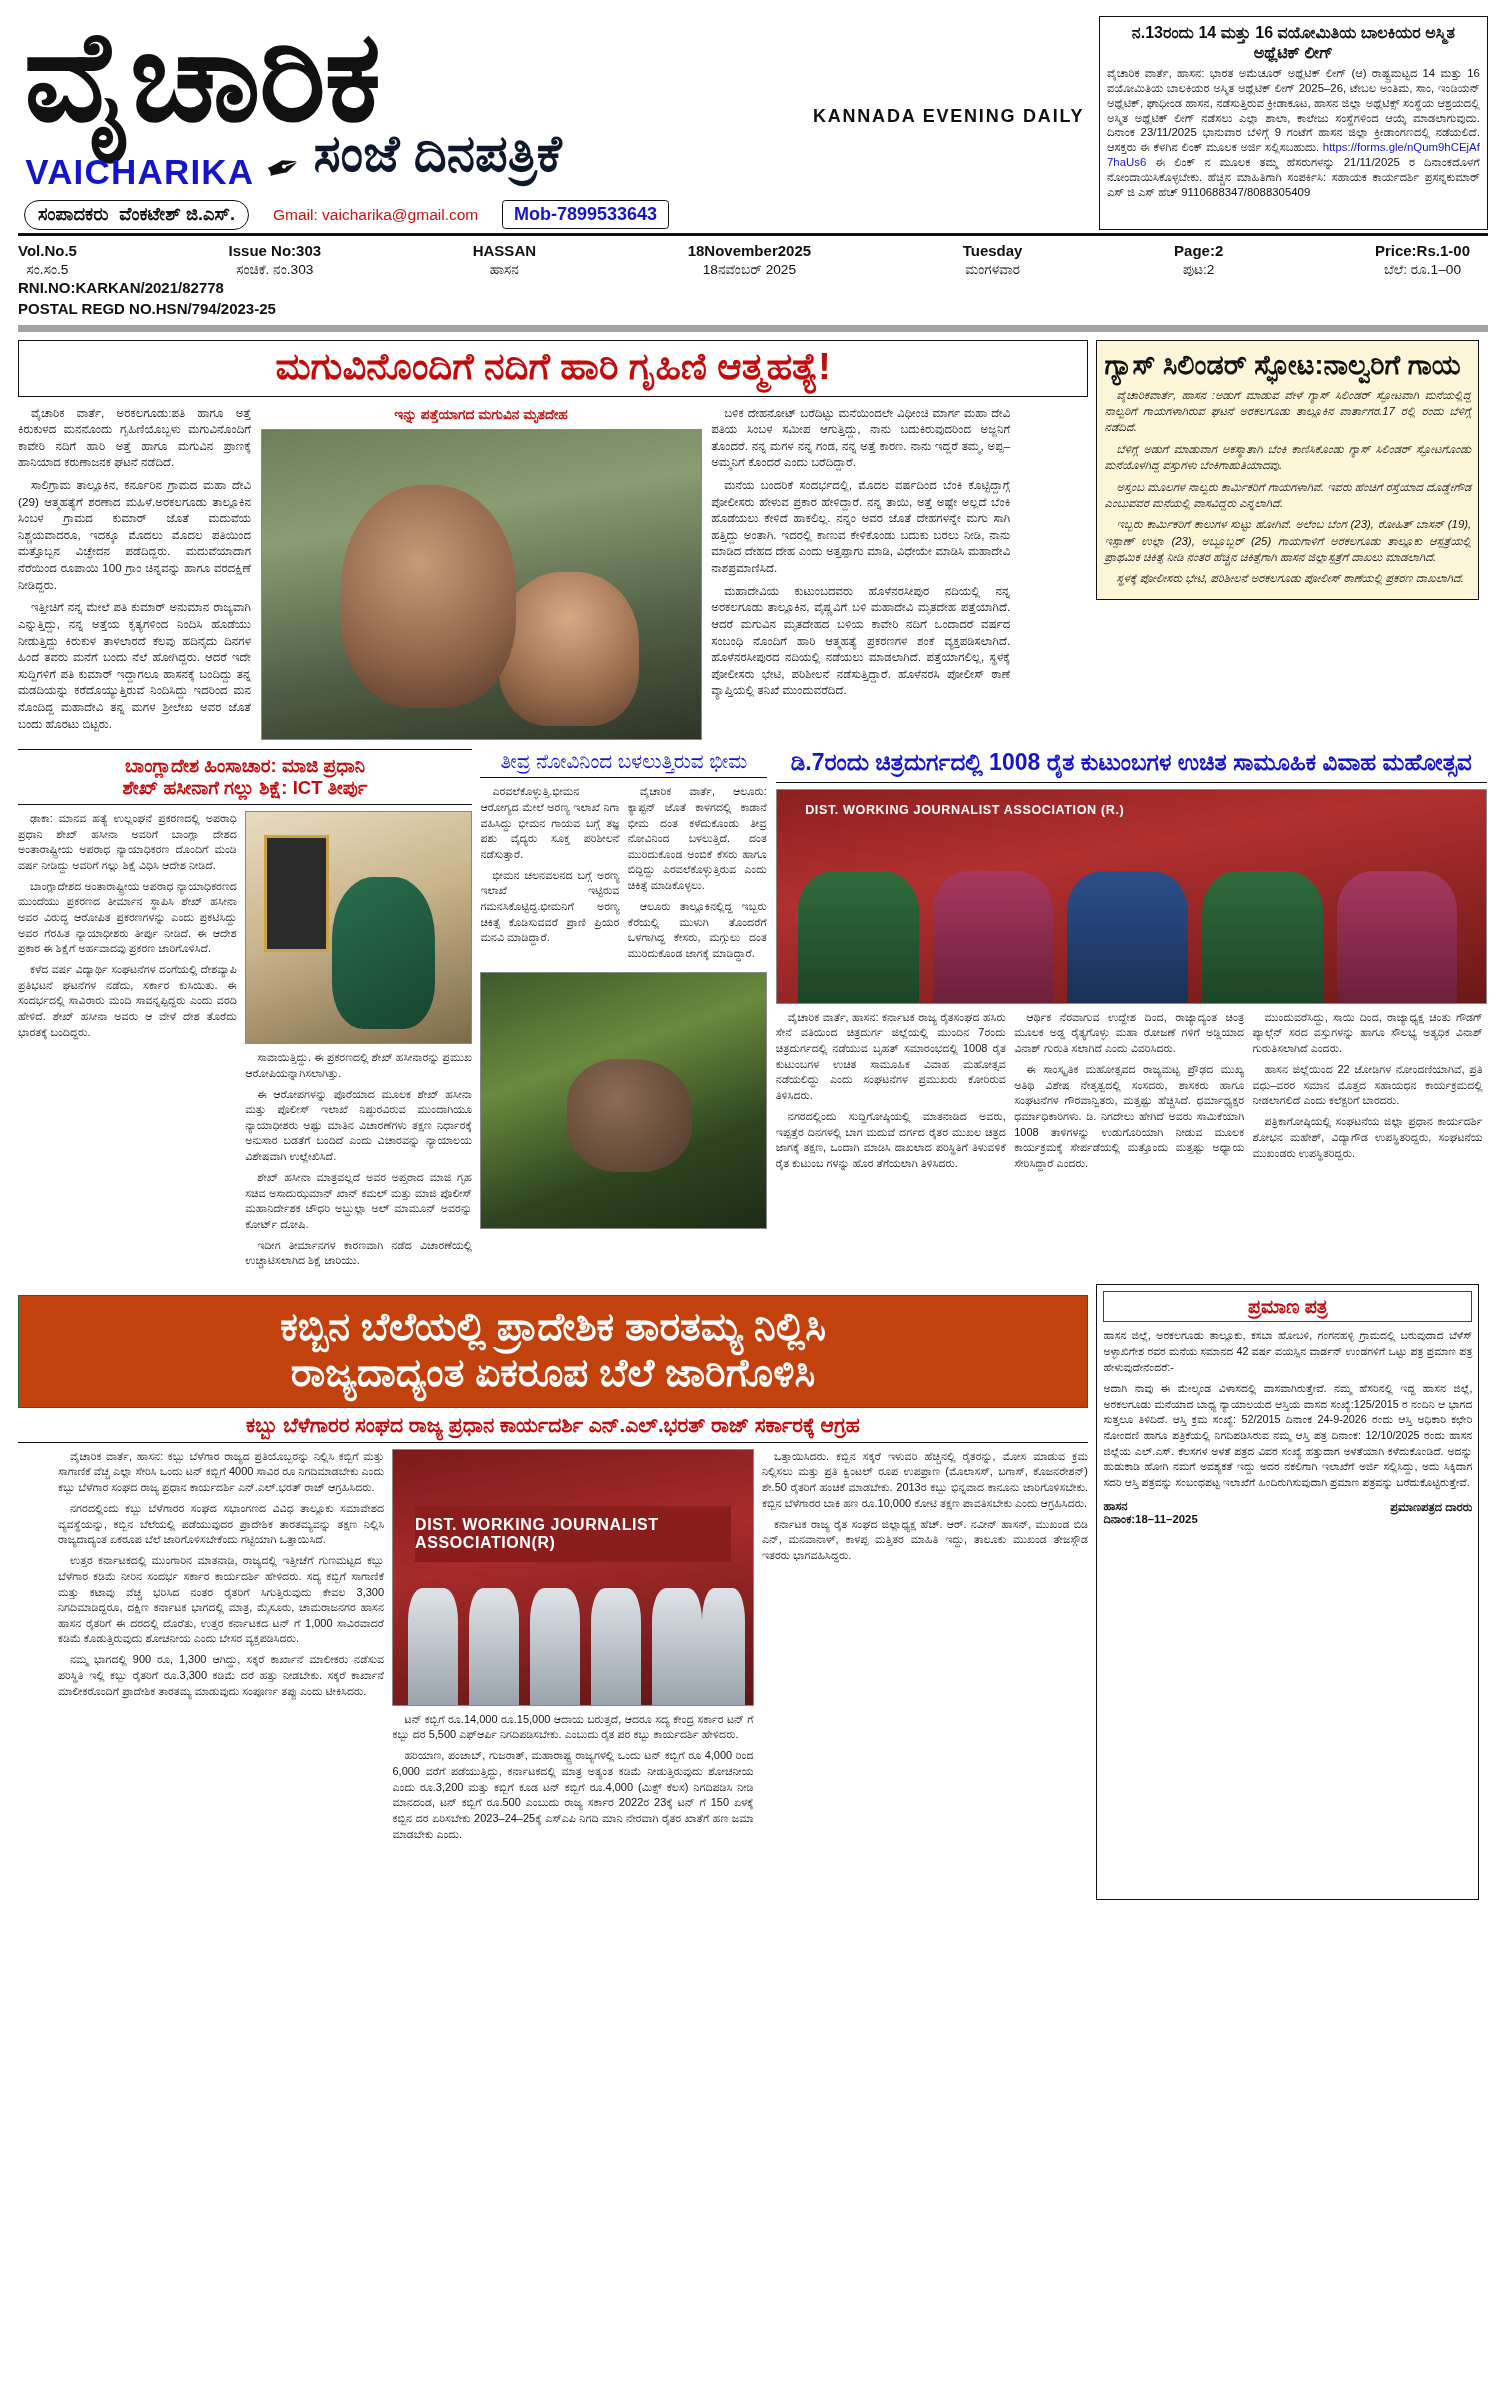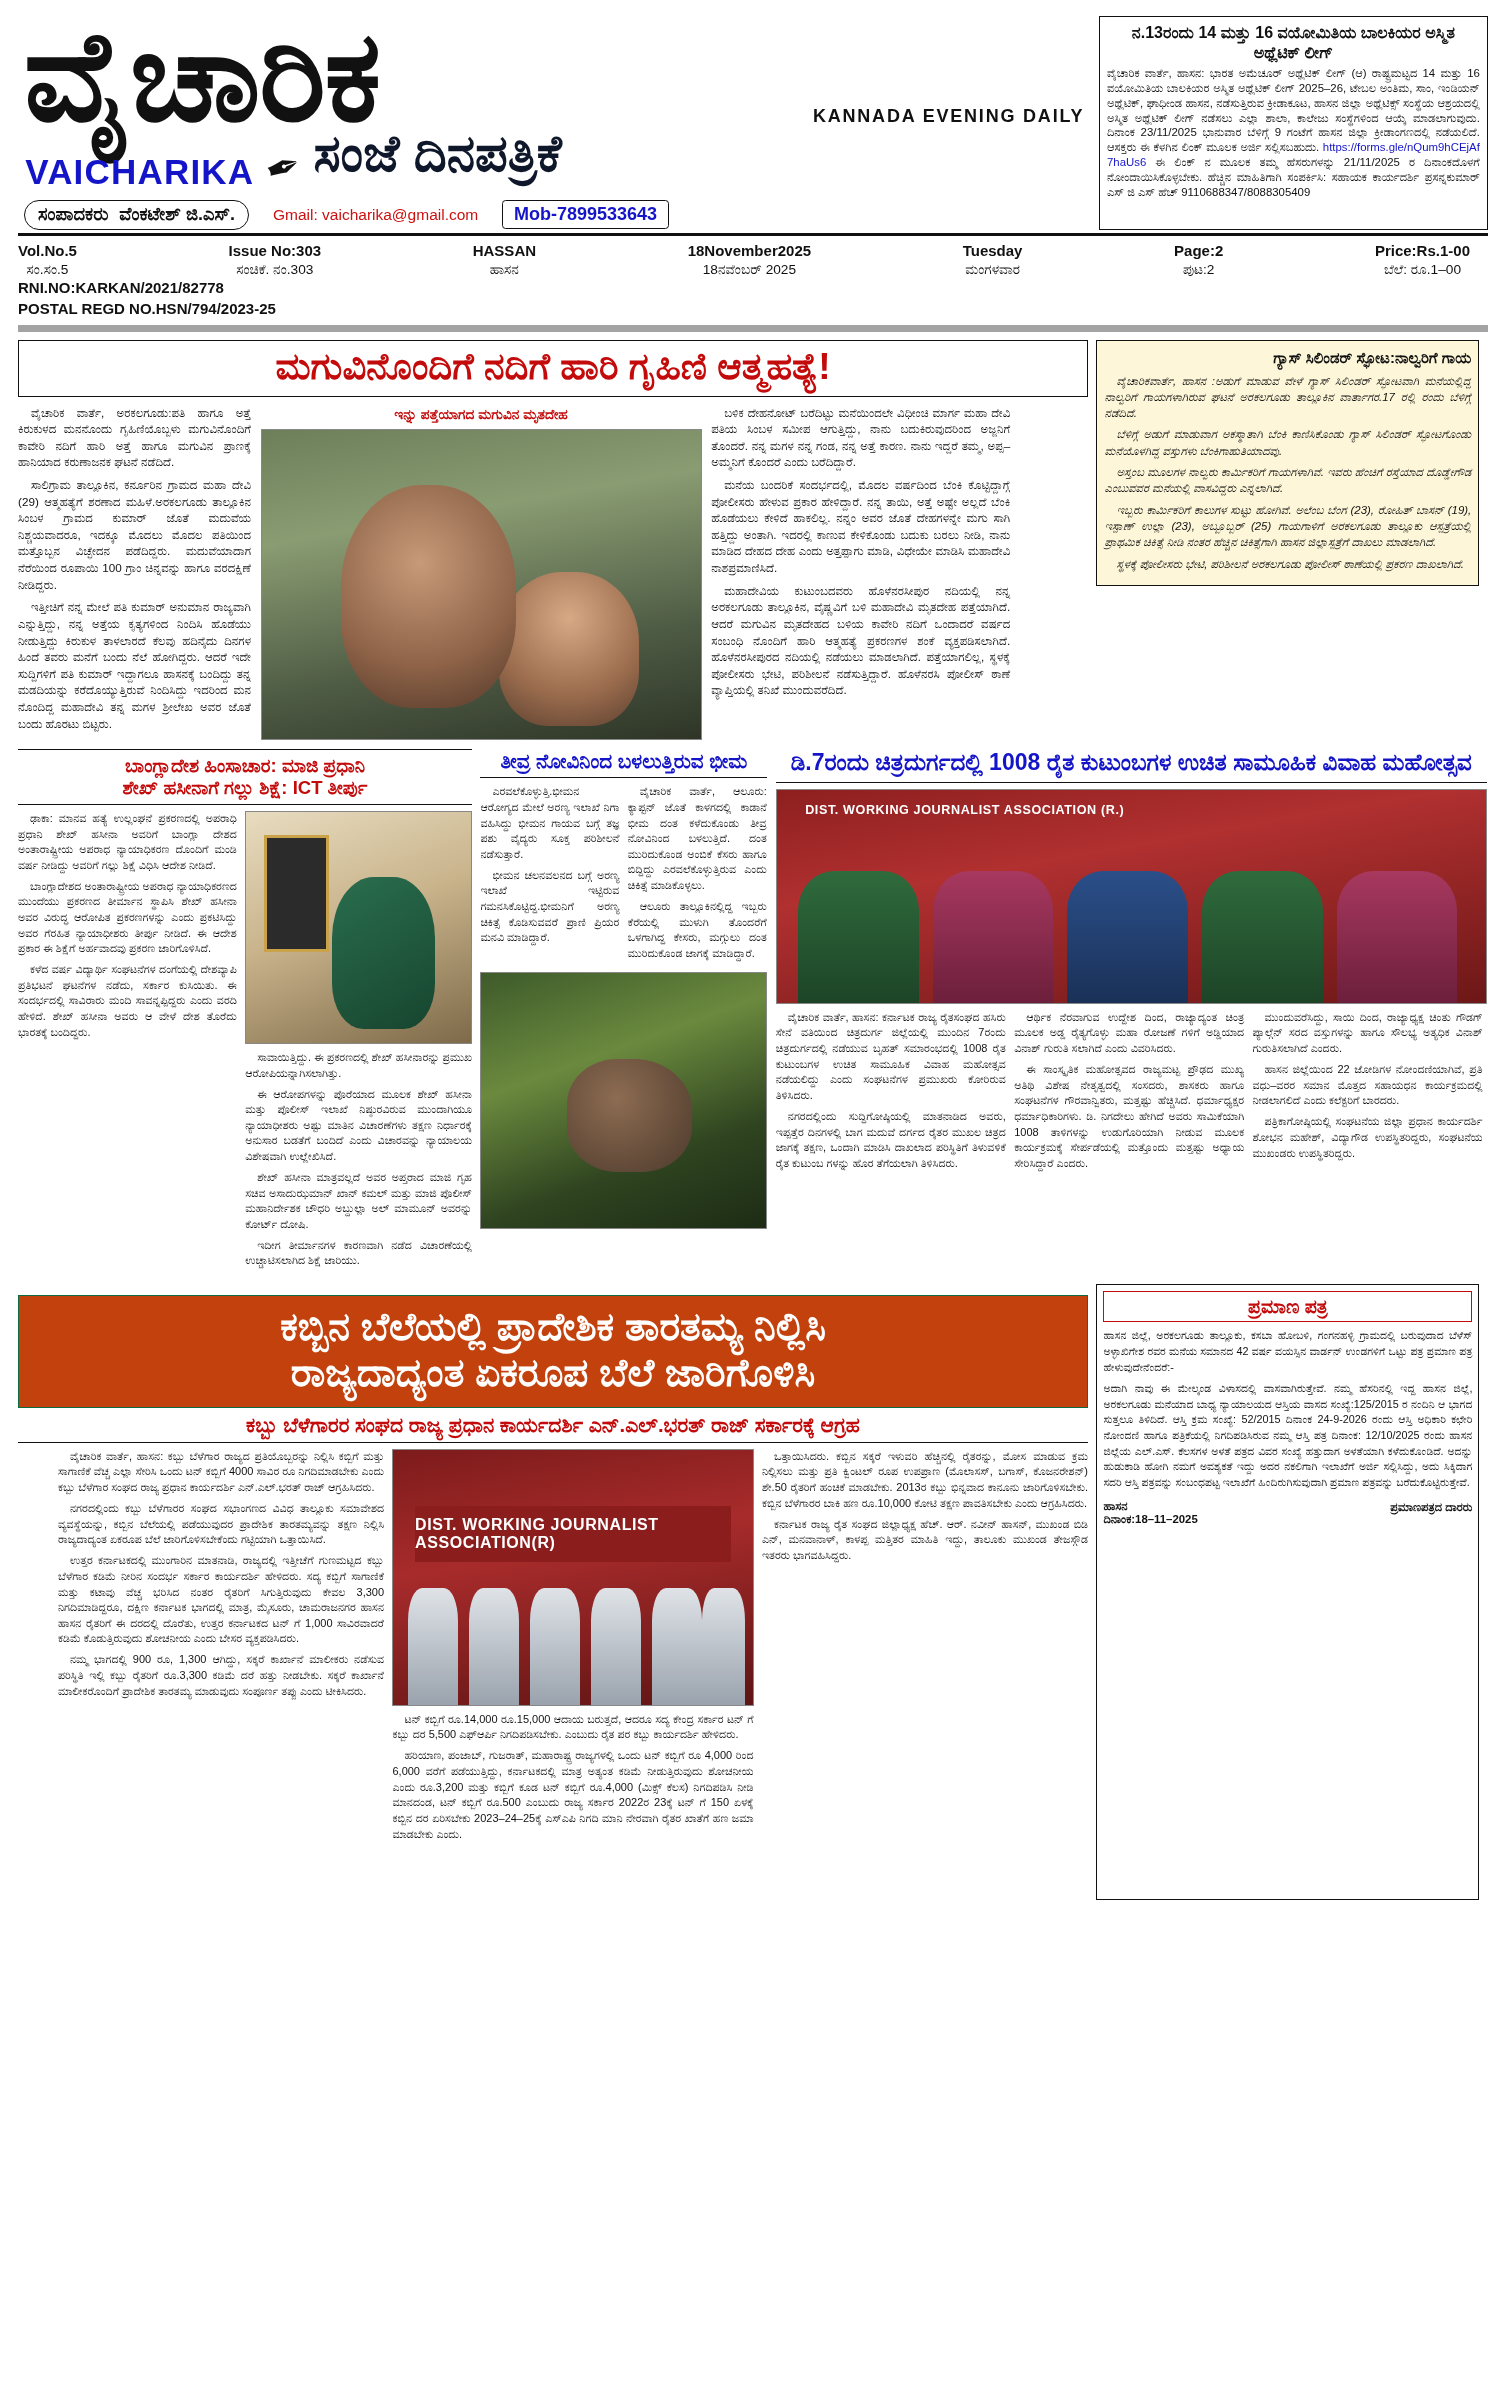"ಗ್ಯಾಸ್ ಸಿಲಿಂಡರ್ ಸ್ಫೋಟ:ನಾಲ್ವರಿಗೆ ಗಾಯ" .gas-head { font-size: 15px -> 27px; text-align: right -> left }
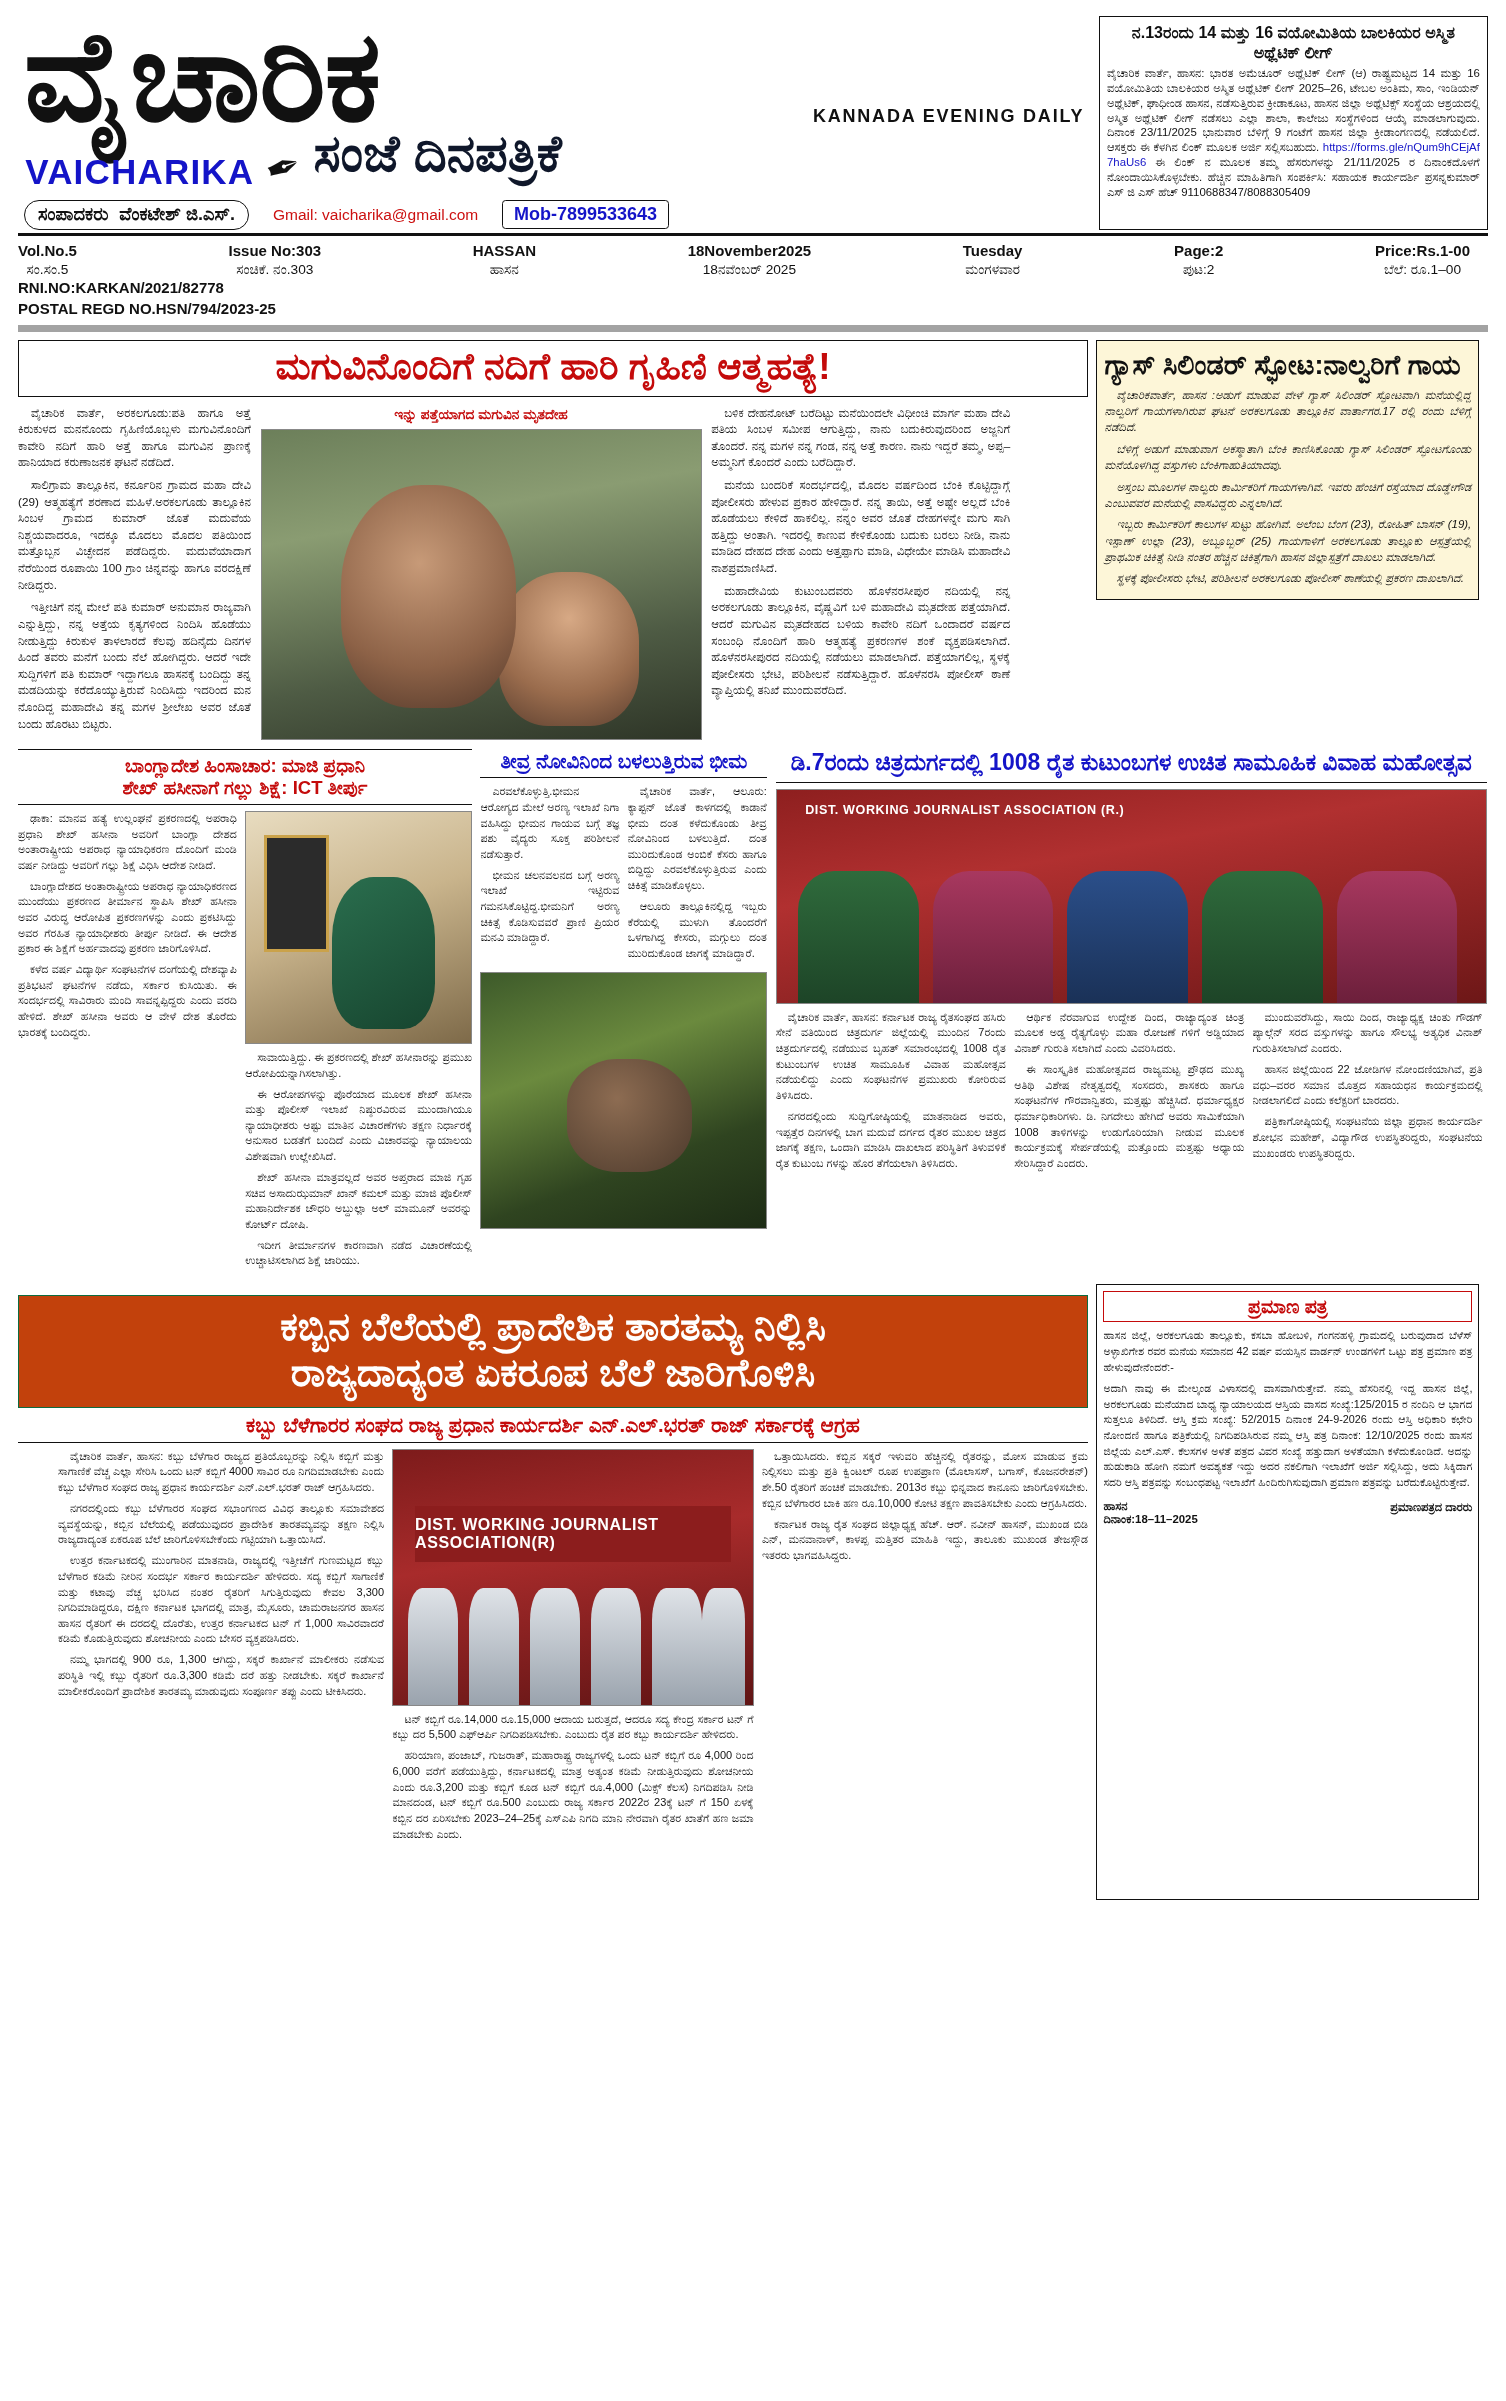"ತೀವ್ರ ನೋವಿನಿಂದ ಬಳಲುತ್ತಿರುವ ಭೀಮ" .hl-blue { font-weight: bold -> normal }
